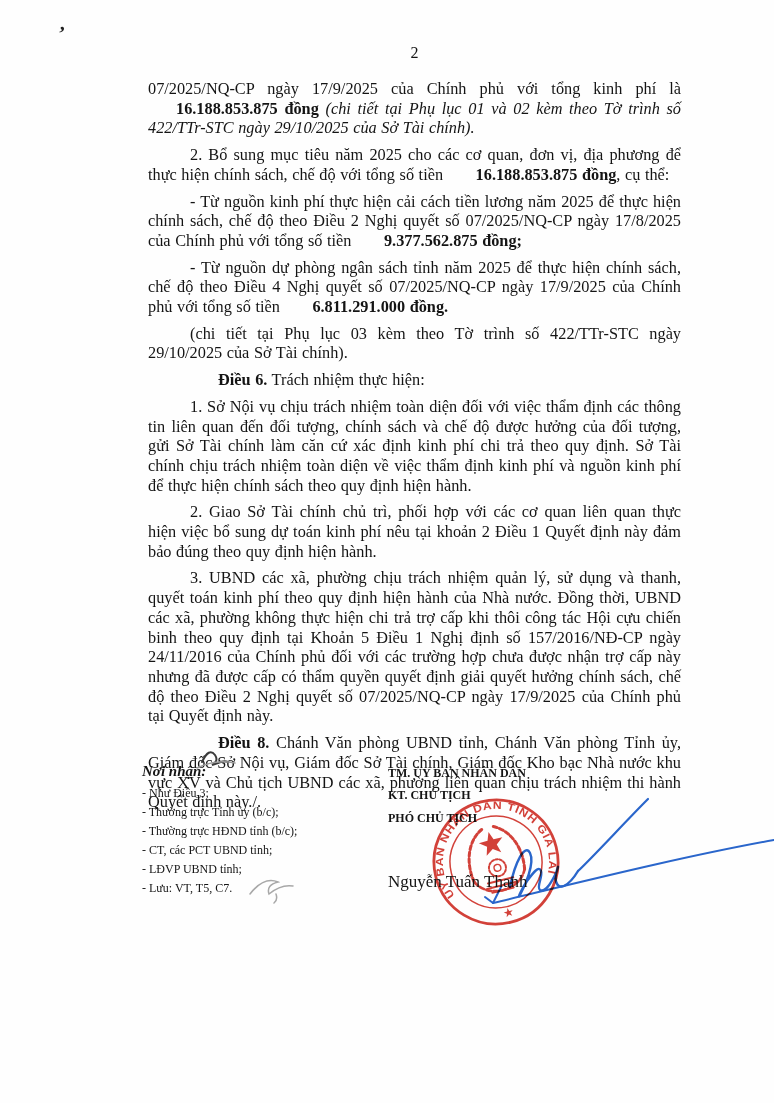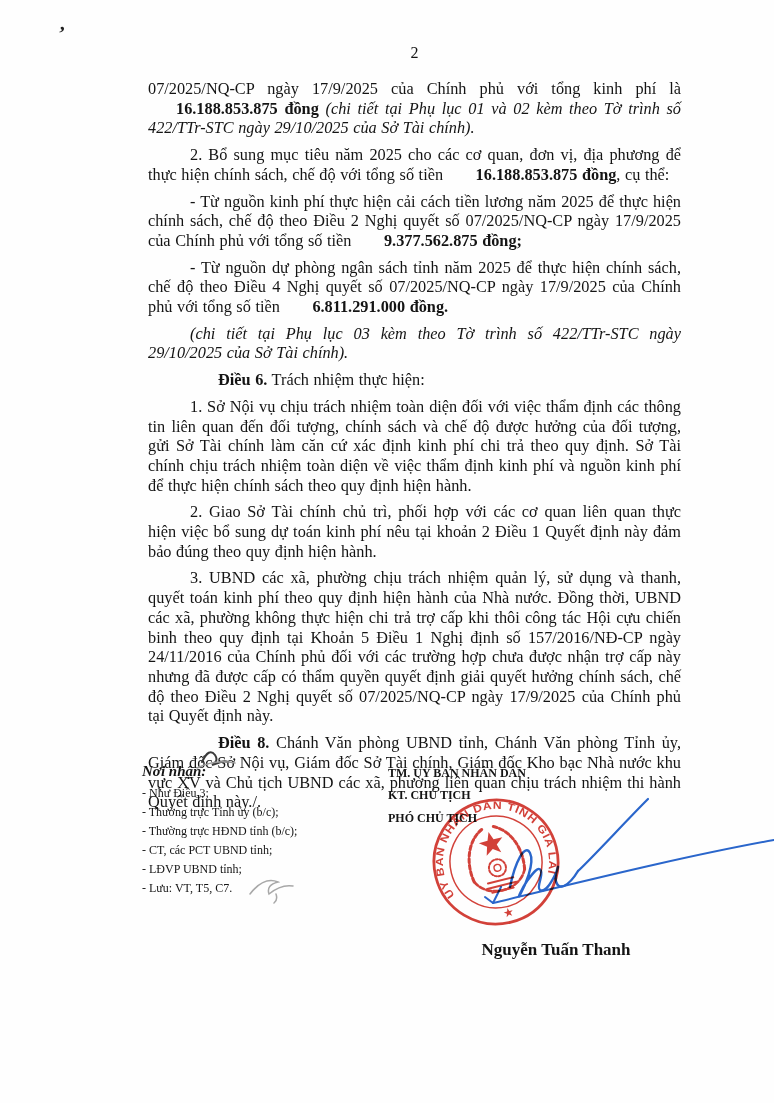"- Từ nguồn kinh phí" span { text: 17/9/2025 -> 17/8/2025 }
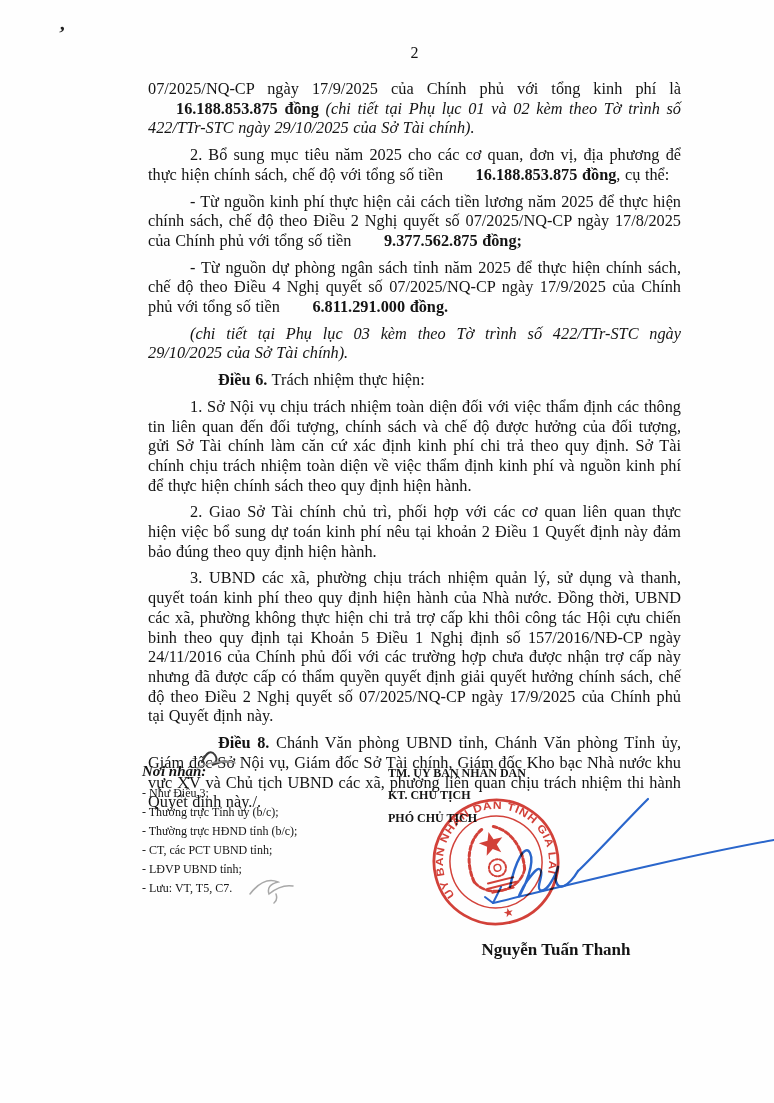"(chi tiết tại Phụ lục 03" .para.italic { font-style: italic -> none }
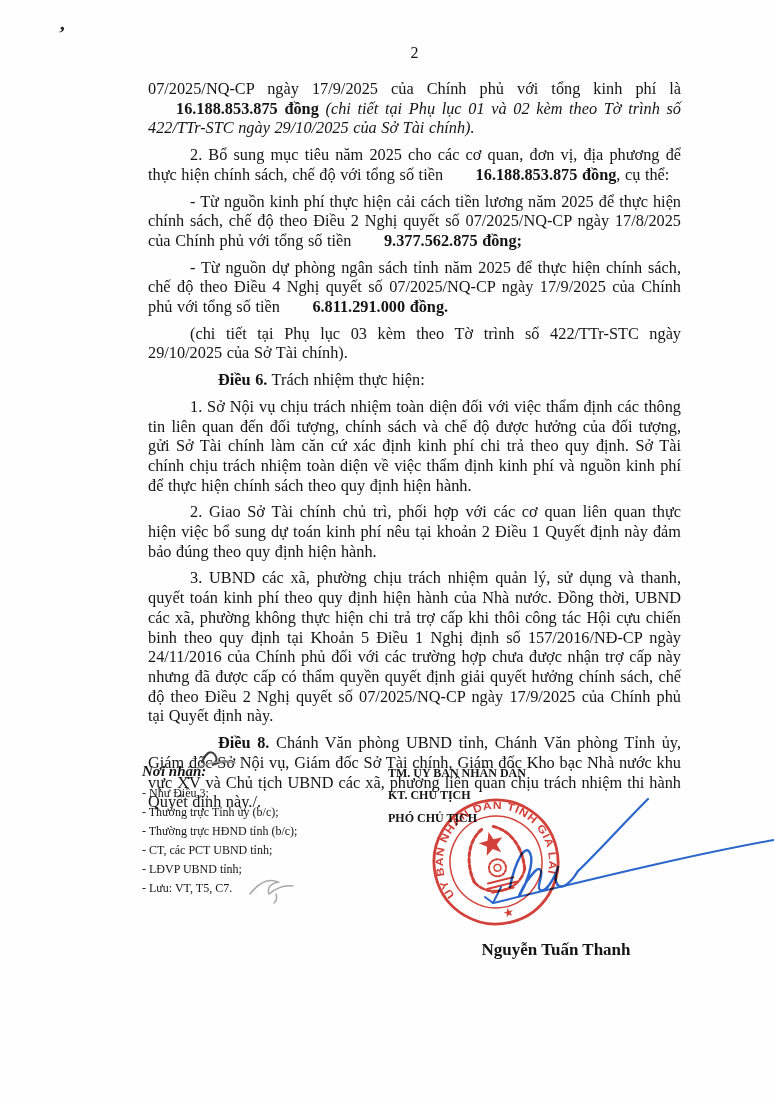"Nguyễn Tuấn Thanh" .signer { font-weight: bold -> normal; text-align: center -> left; top: 940px -> 872px }
